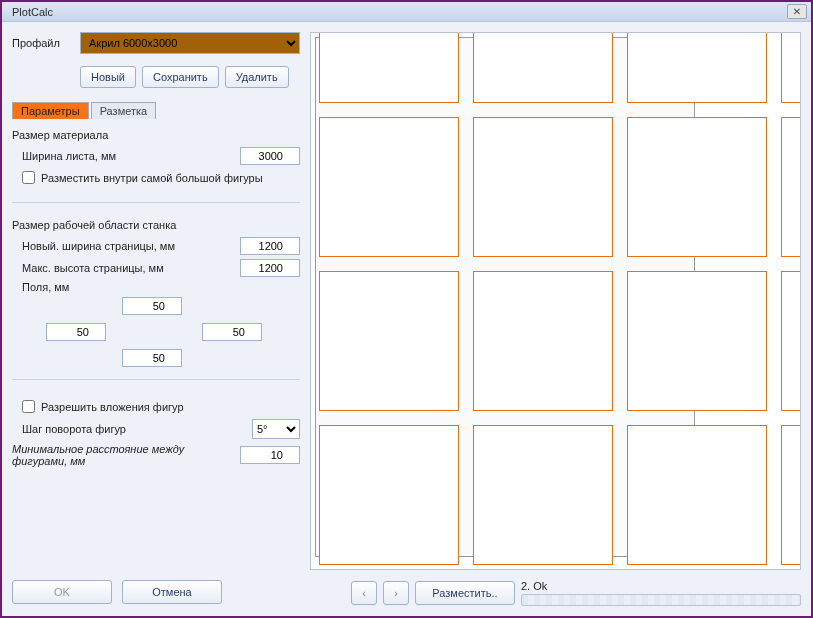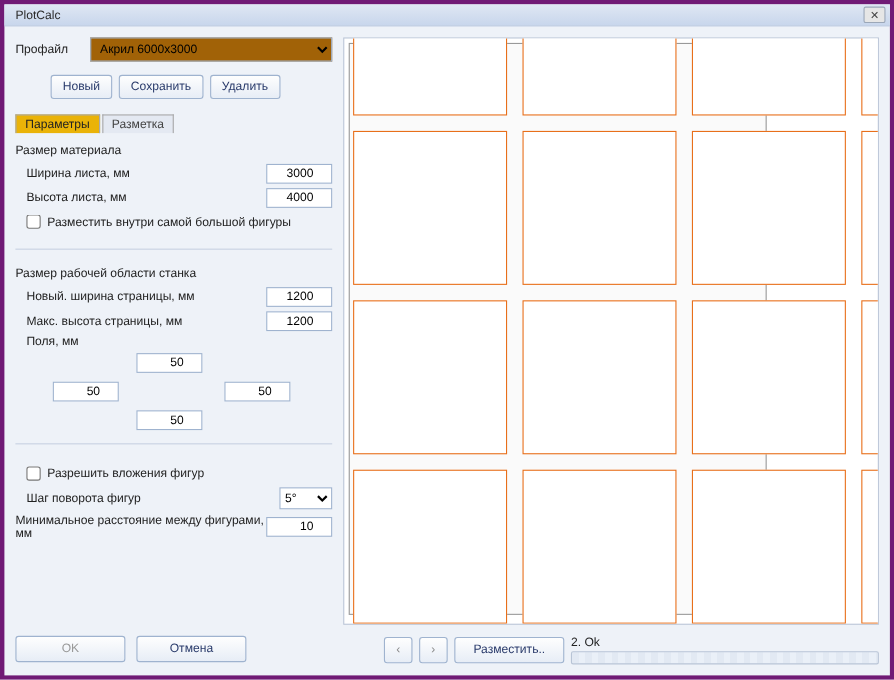"PlotCalc" .window { border: 4px solid #701a75 -> 2px solid #701a75 }
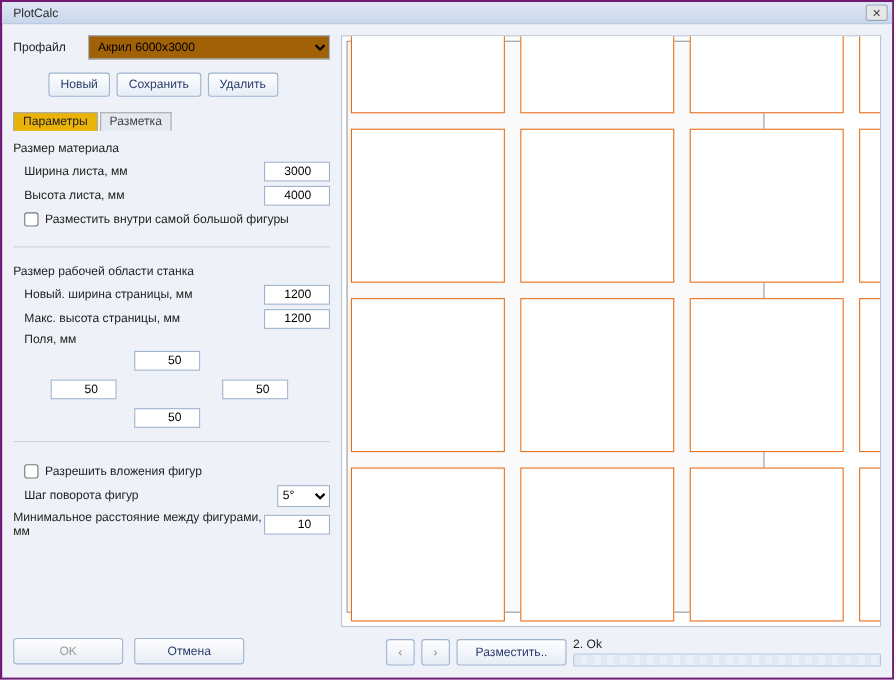"Новый" .profile-buttons { margin-left: 32px -> 68px }
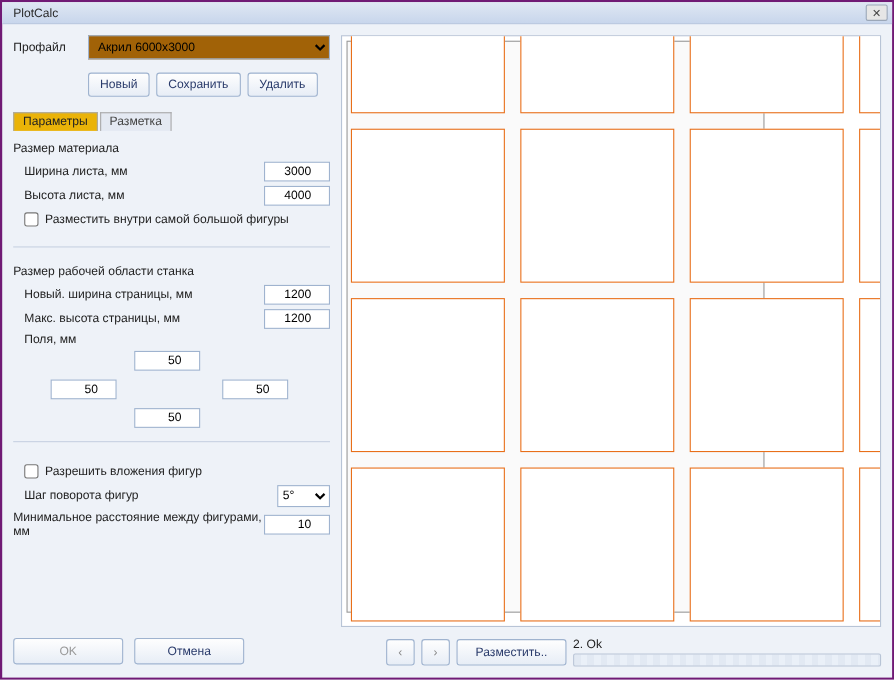"Параметры" .tab { background: #eab308 -> #f97316 }
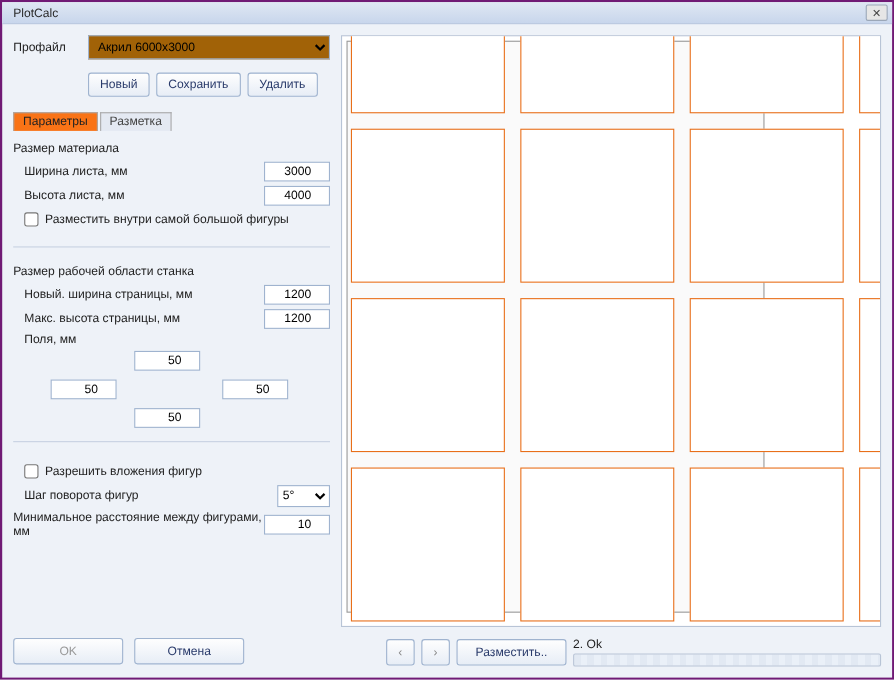"Высота листа, мм" div.form-row { html: <div> <label>Высота листа, мм</label> <input> </div> -> none }
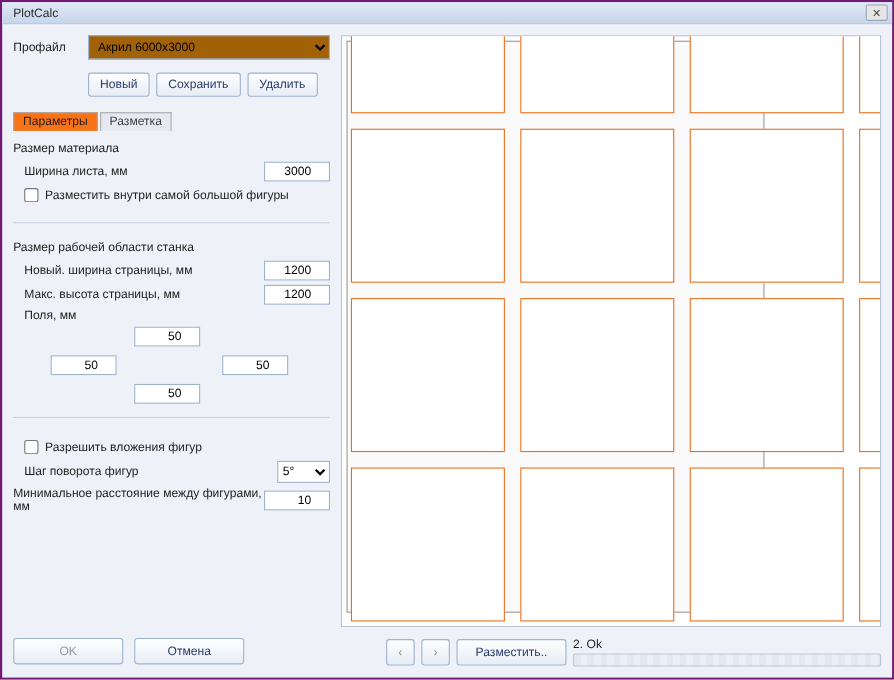"Минимальное расстояние между фигурами," label { font-style: none -> italic }
